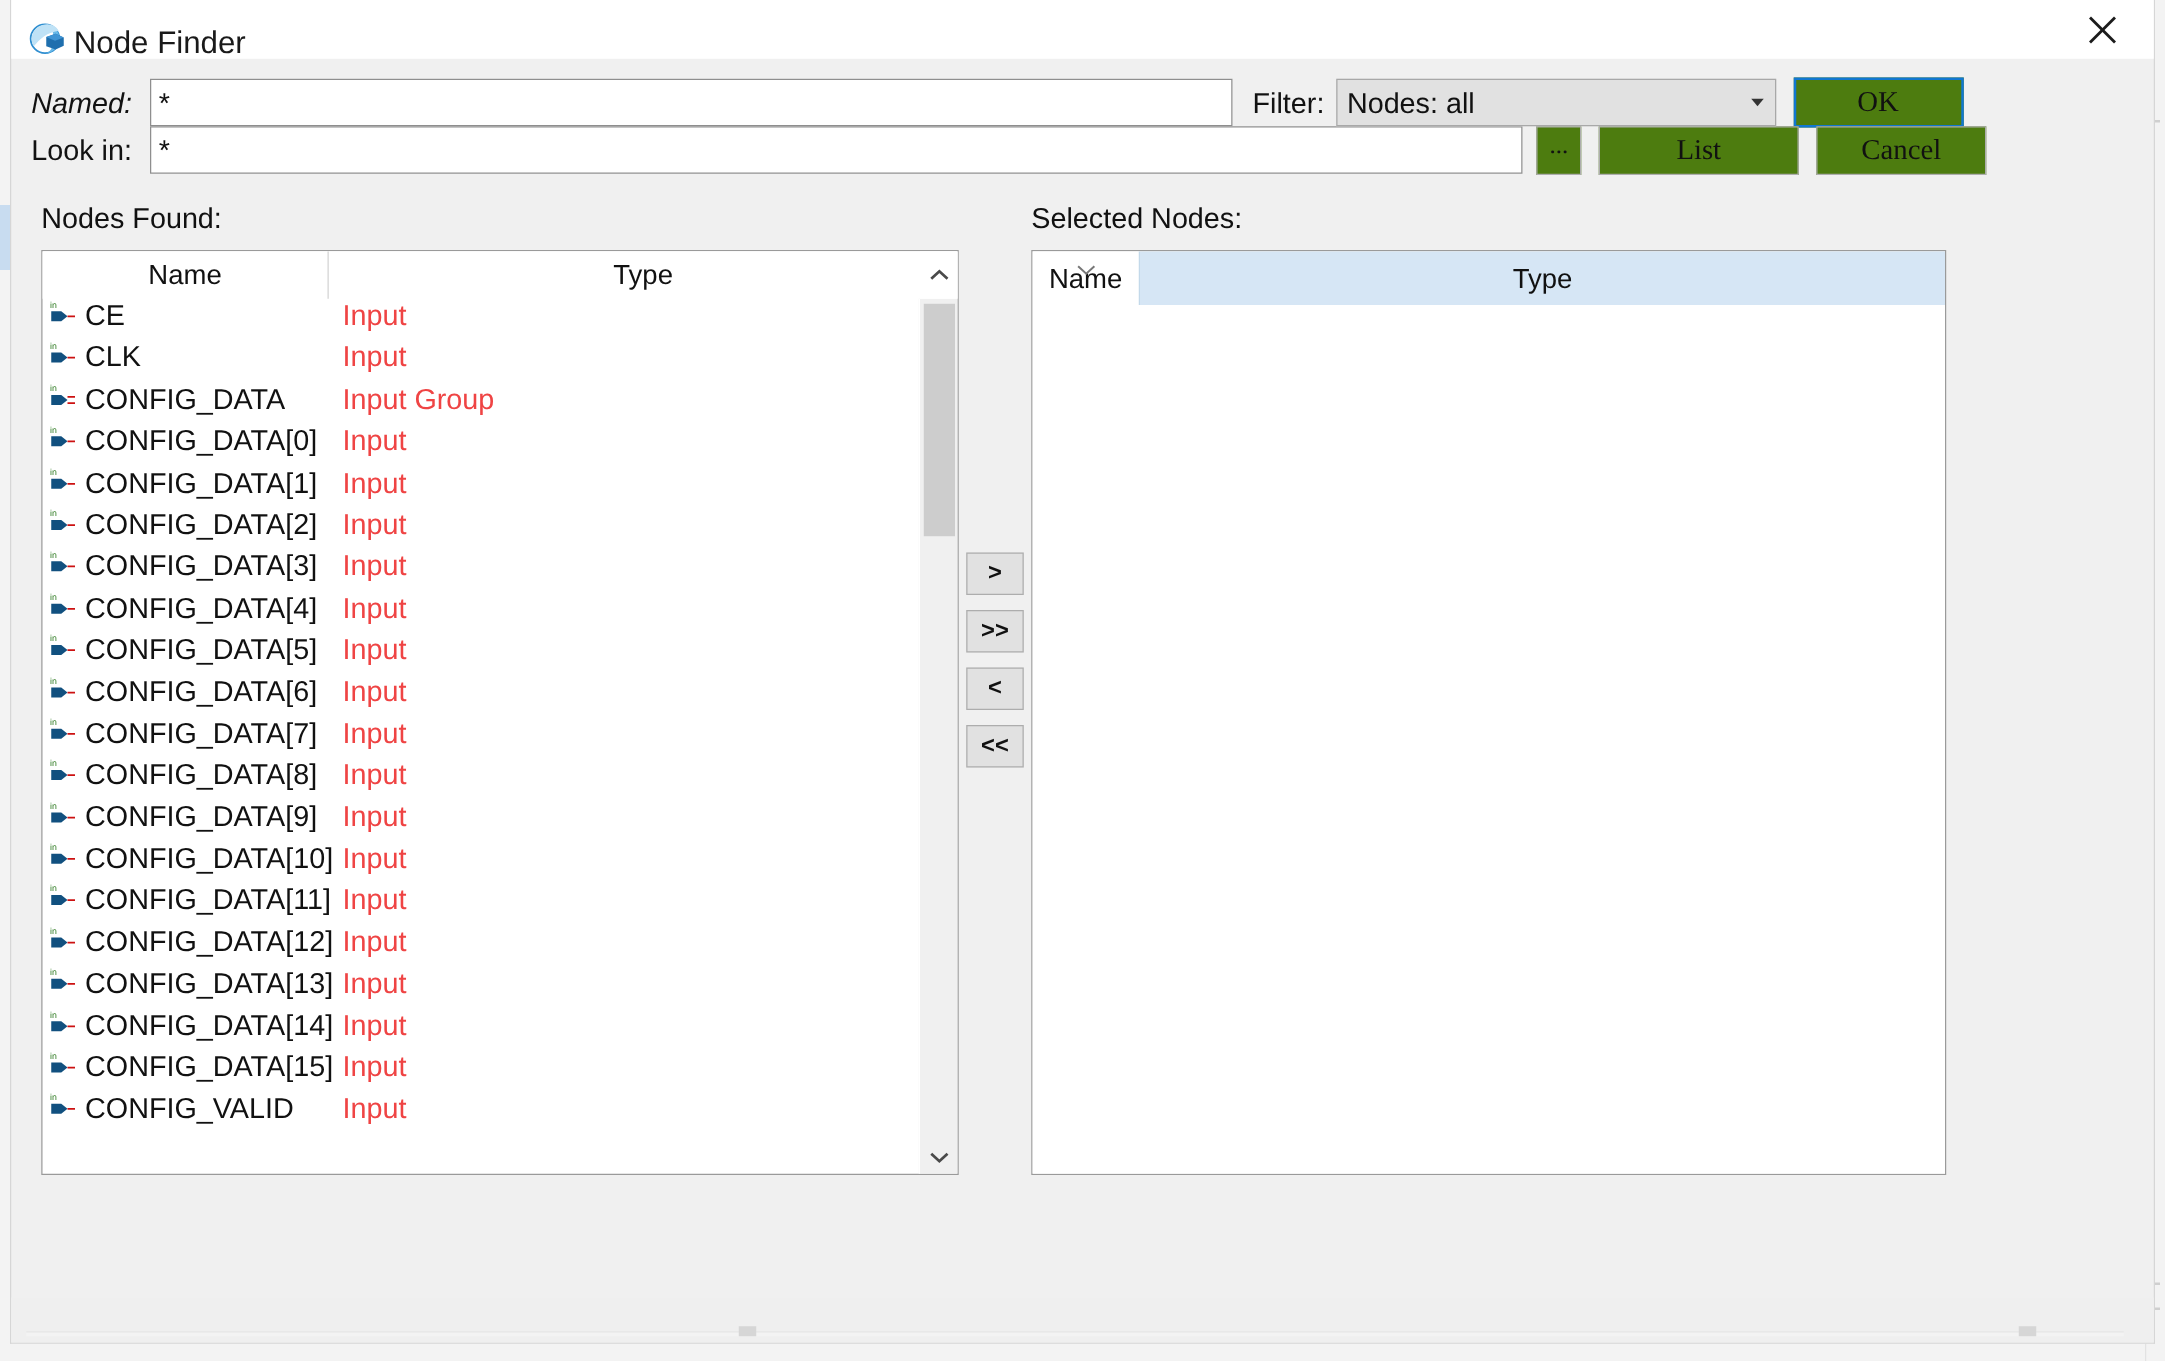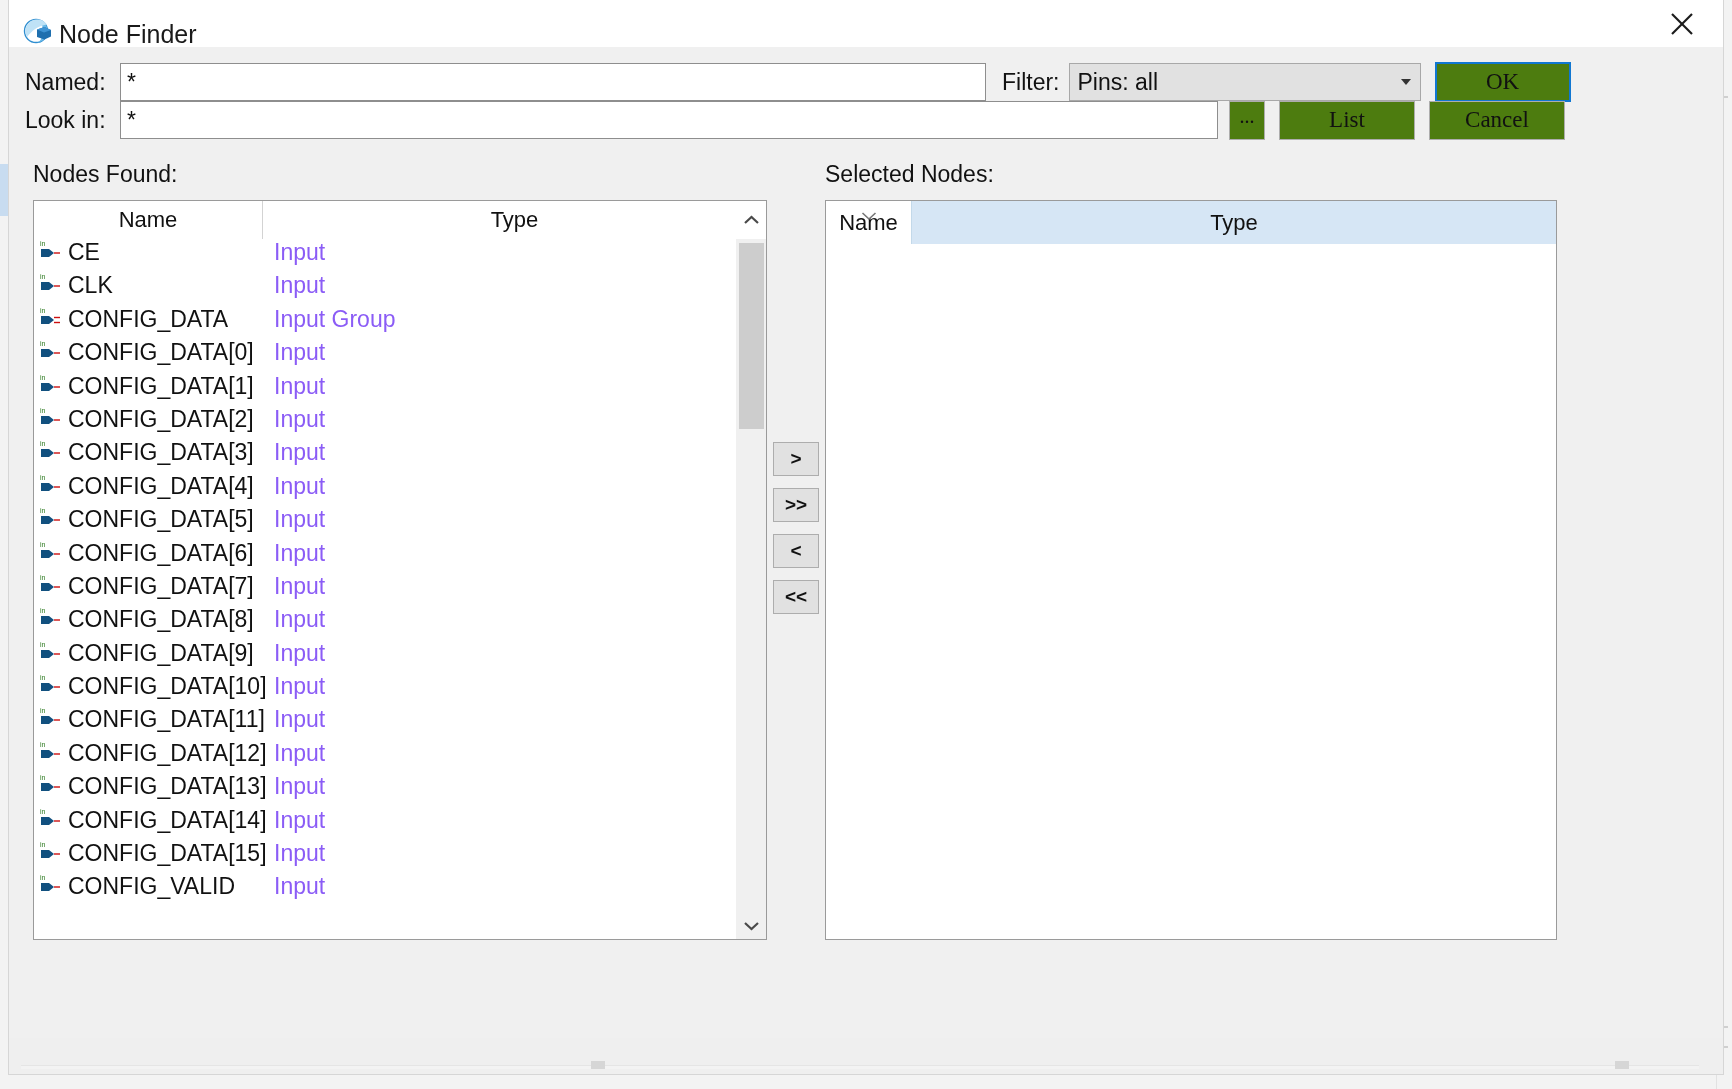"Named:" #lbl-named { font-style: none -> italic }
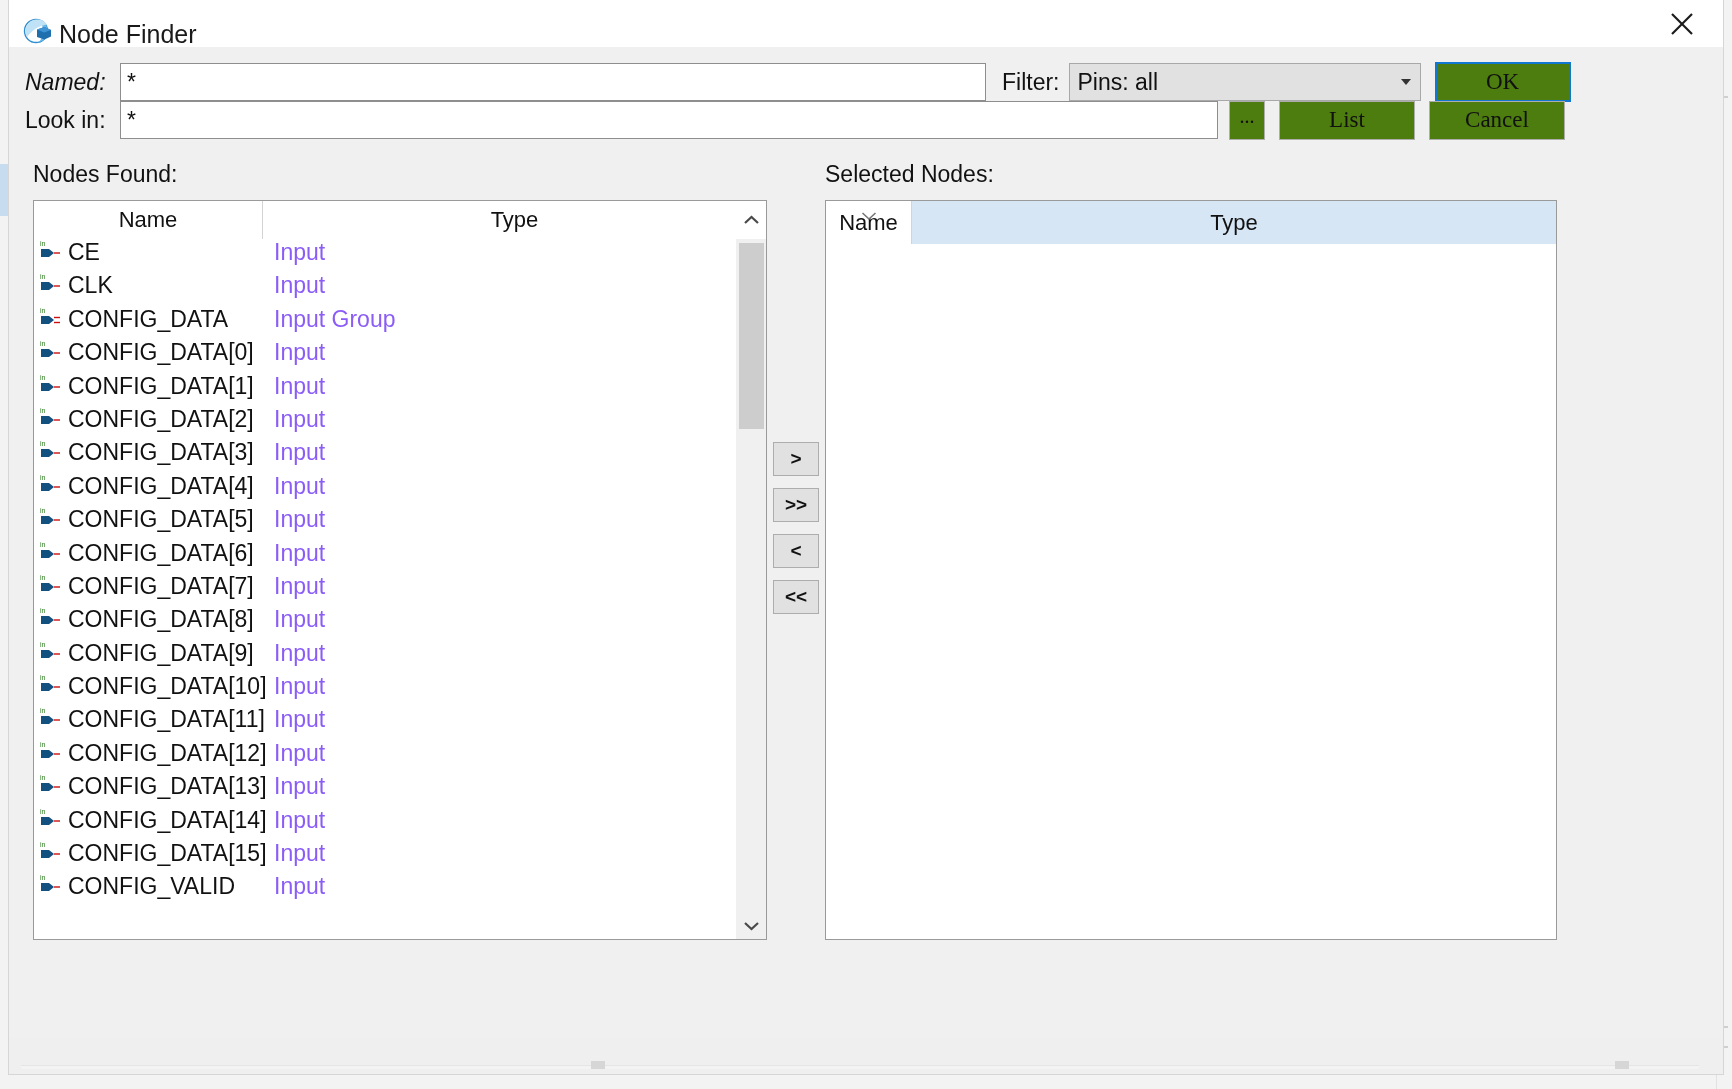"Pins: all" span { text: Pins -> Nodes }
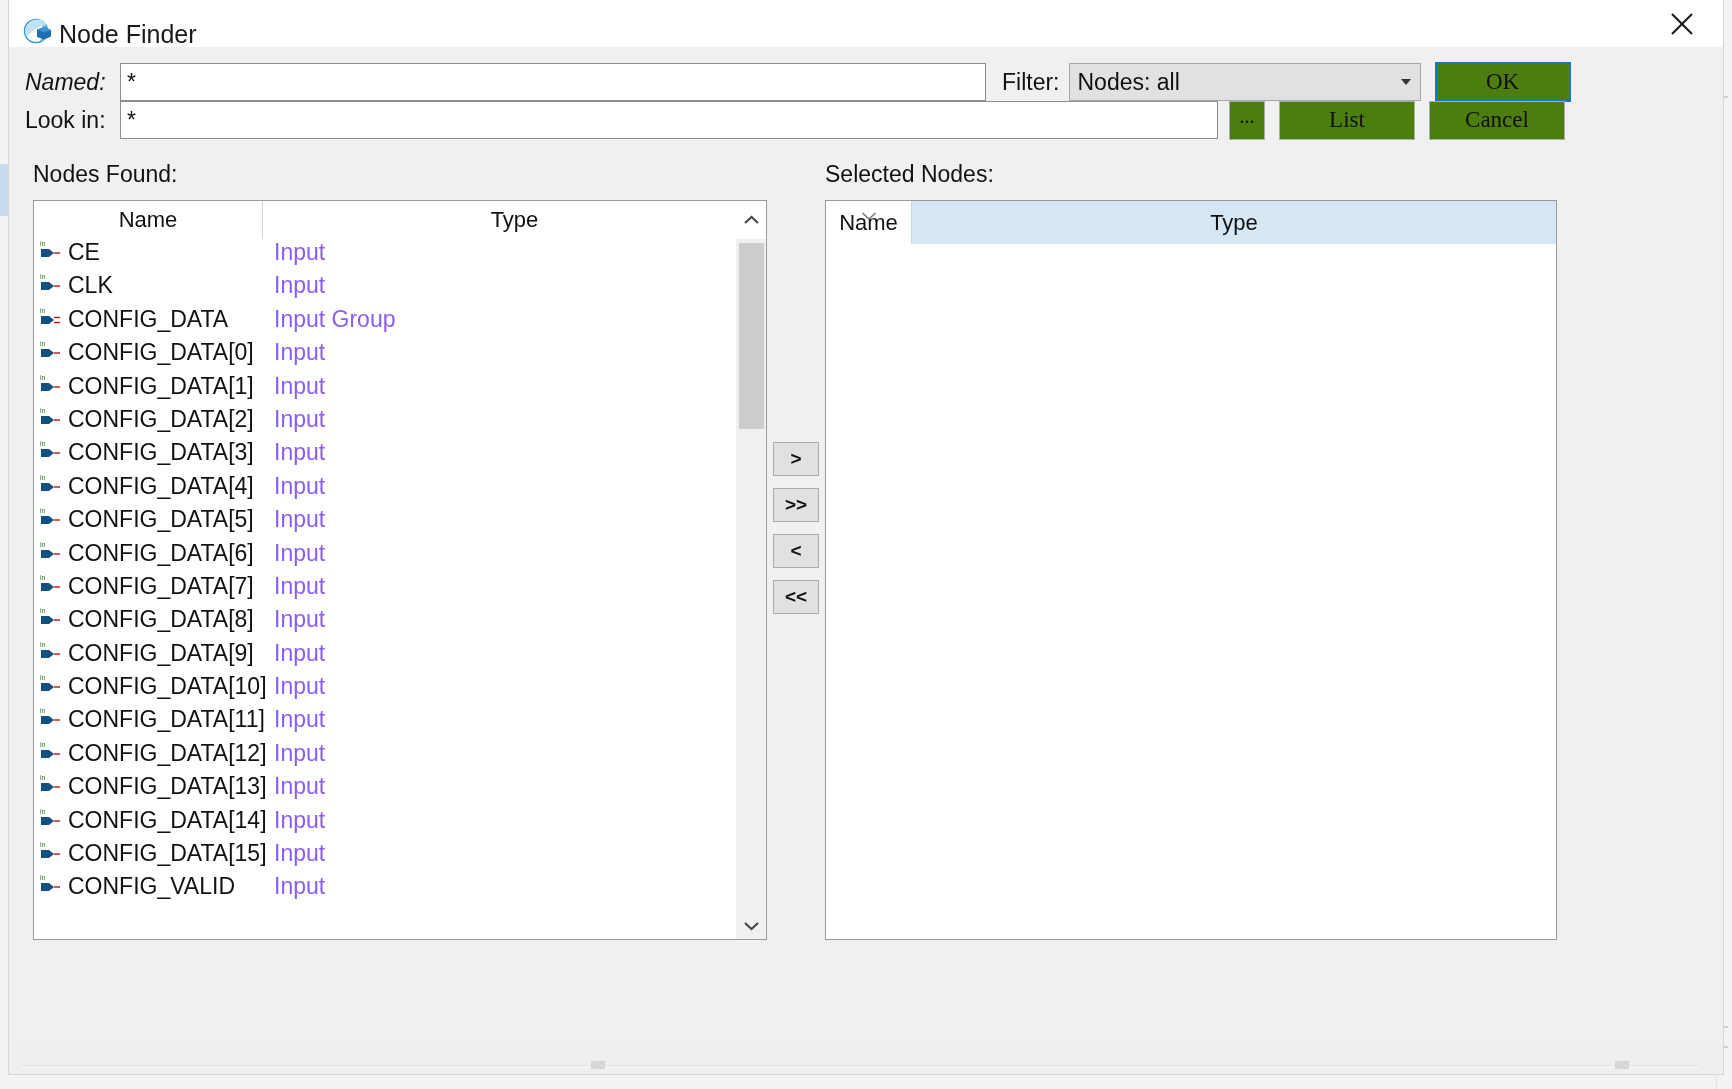"List" #list-btn { width: 136px -> 160px }
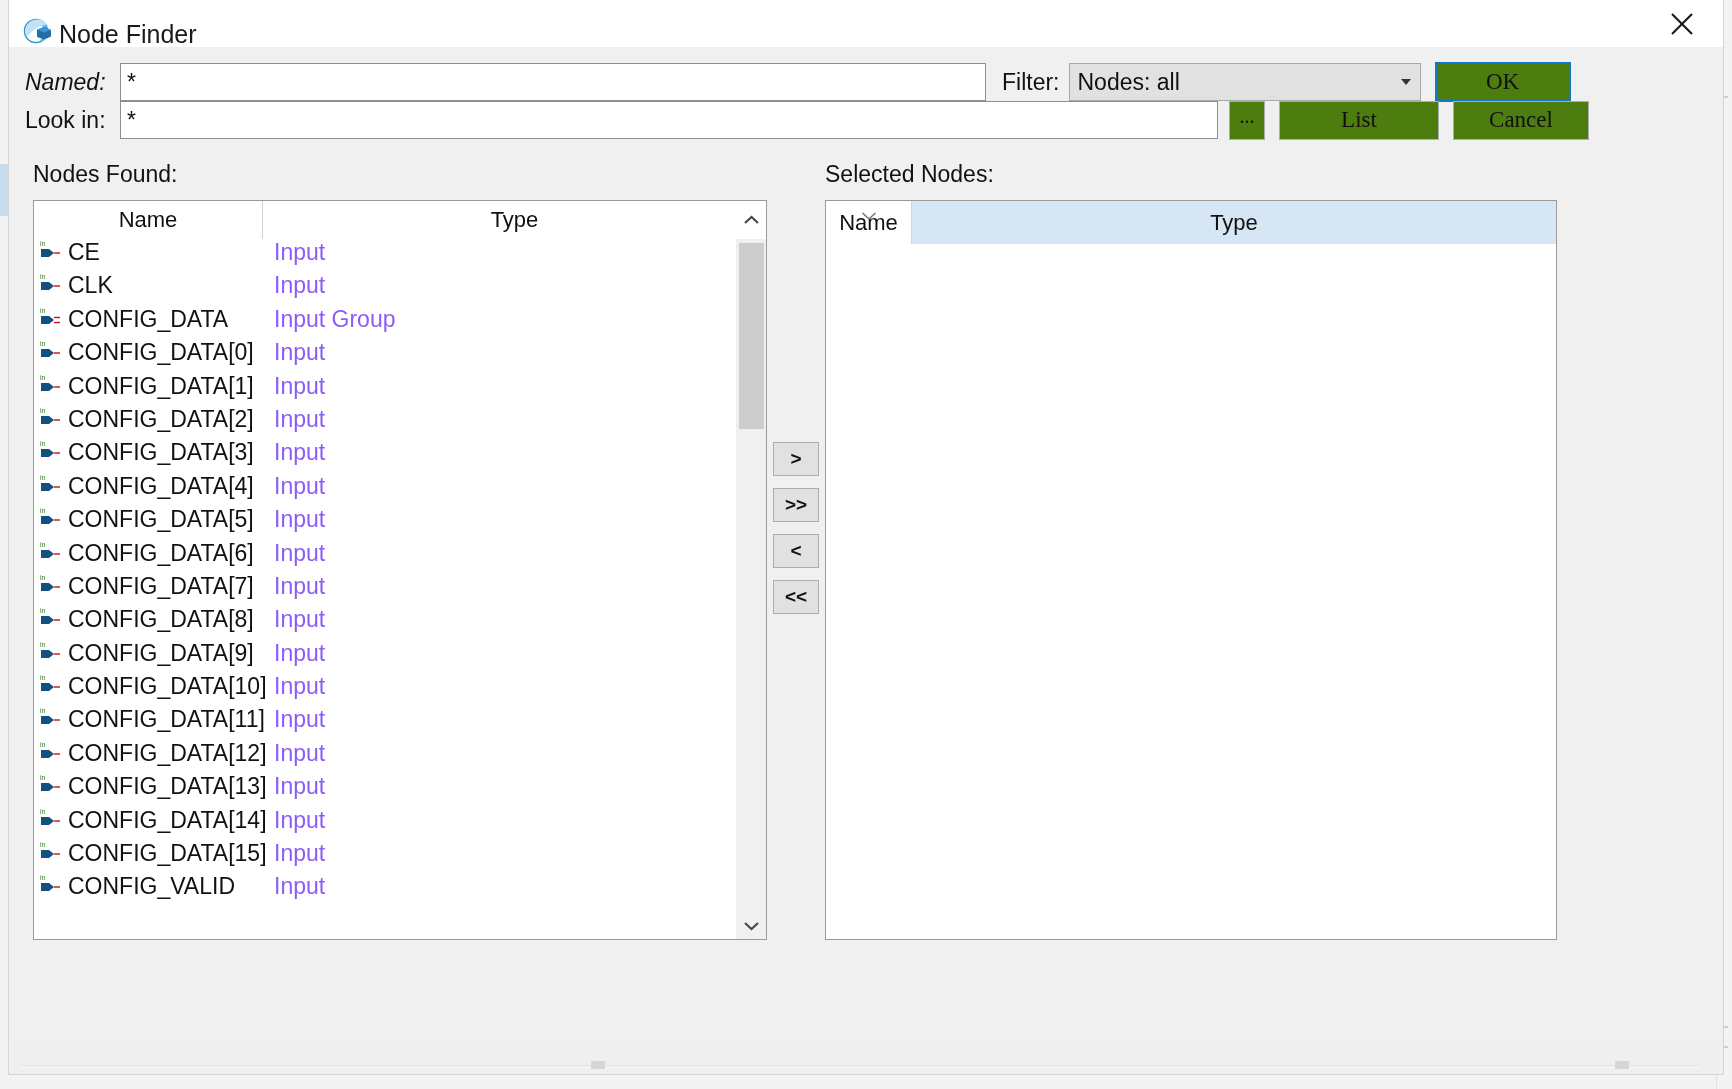"Input" .node-type { color: #8b5cf6 -> #ef4444 }
